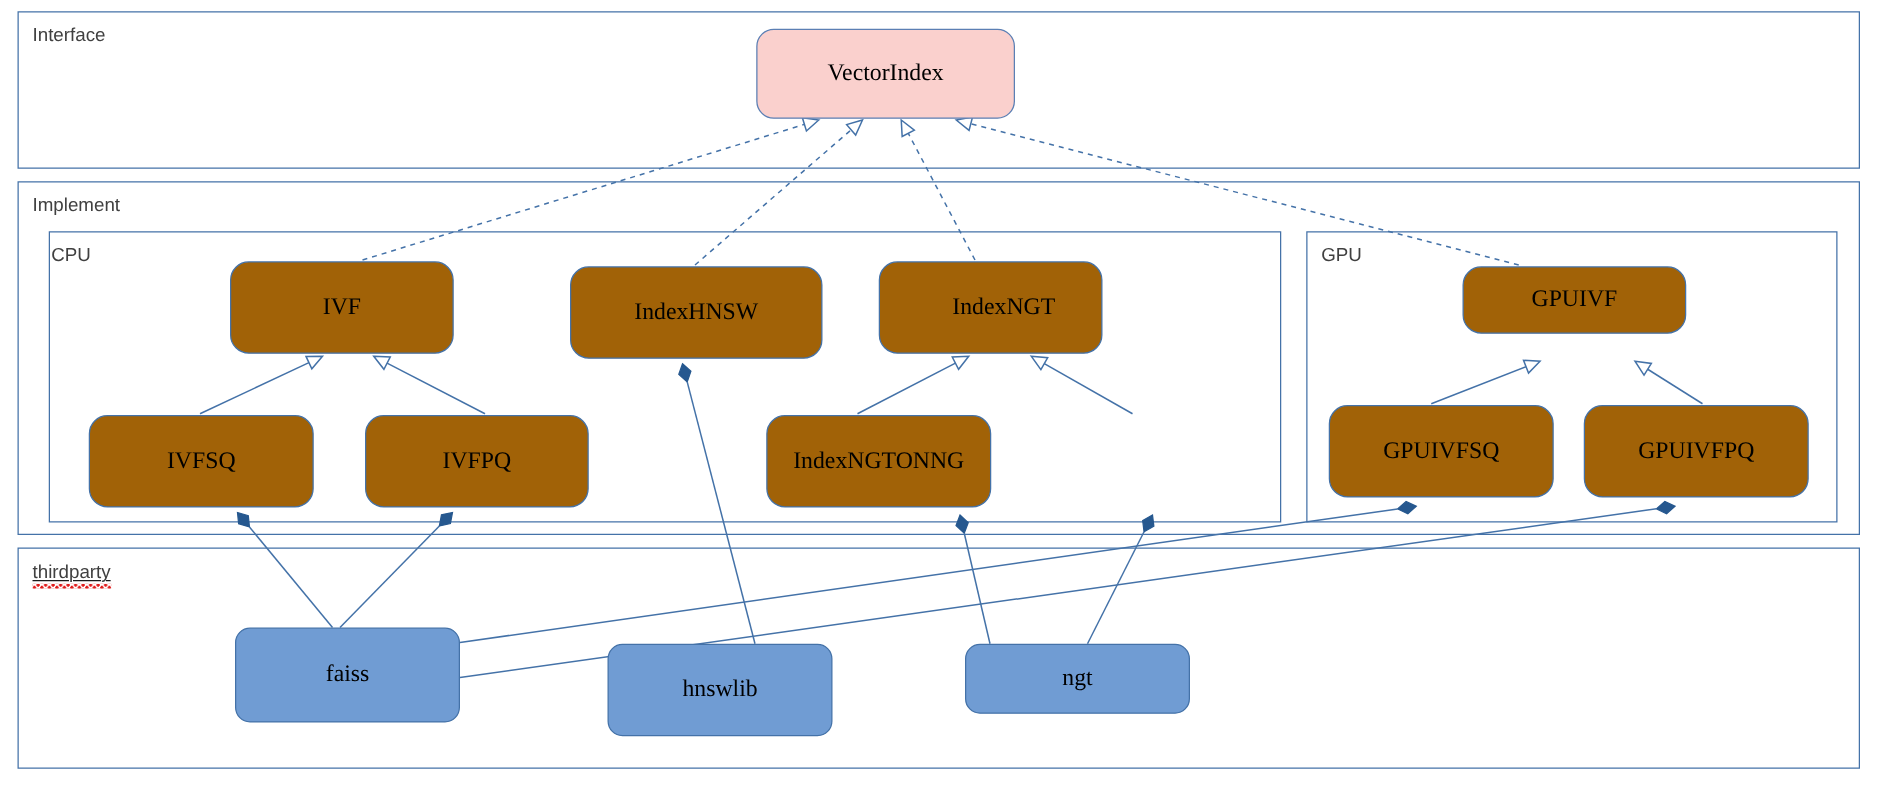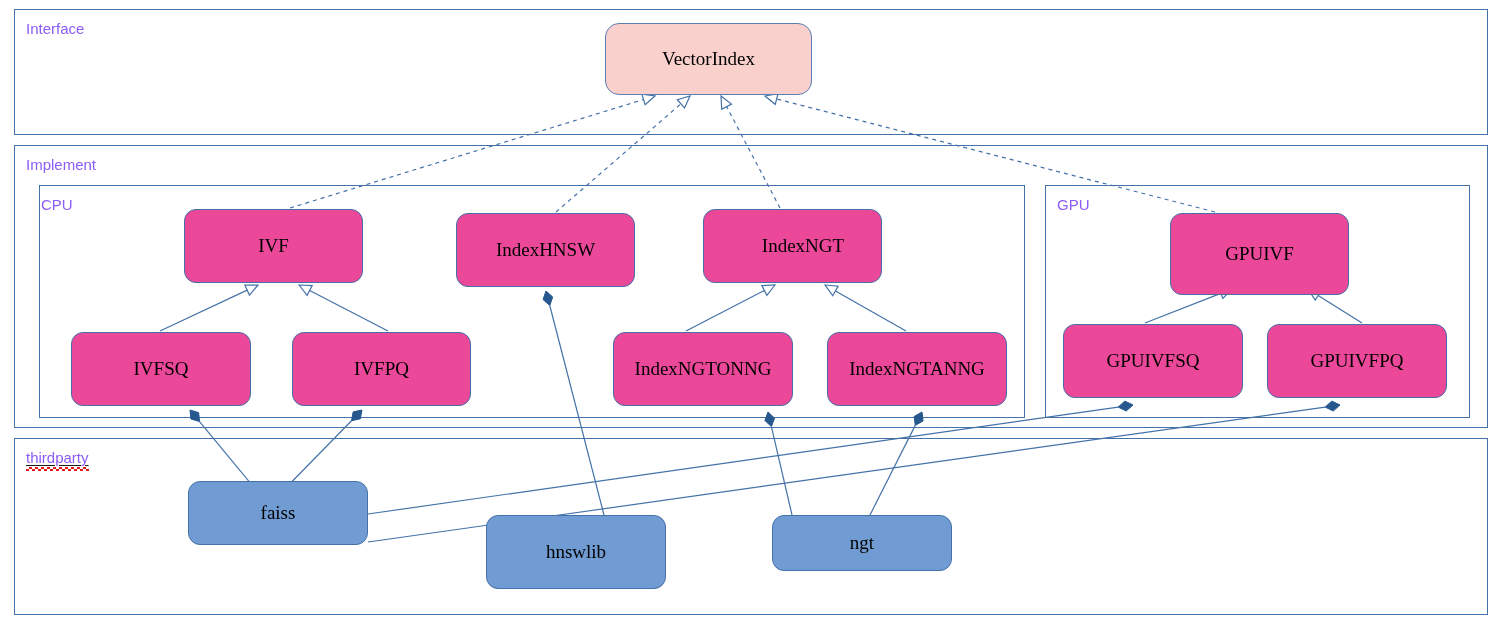"Interface" .group-label { color: #8b5cf6 -> #404040 }
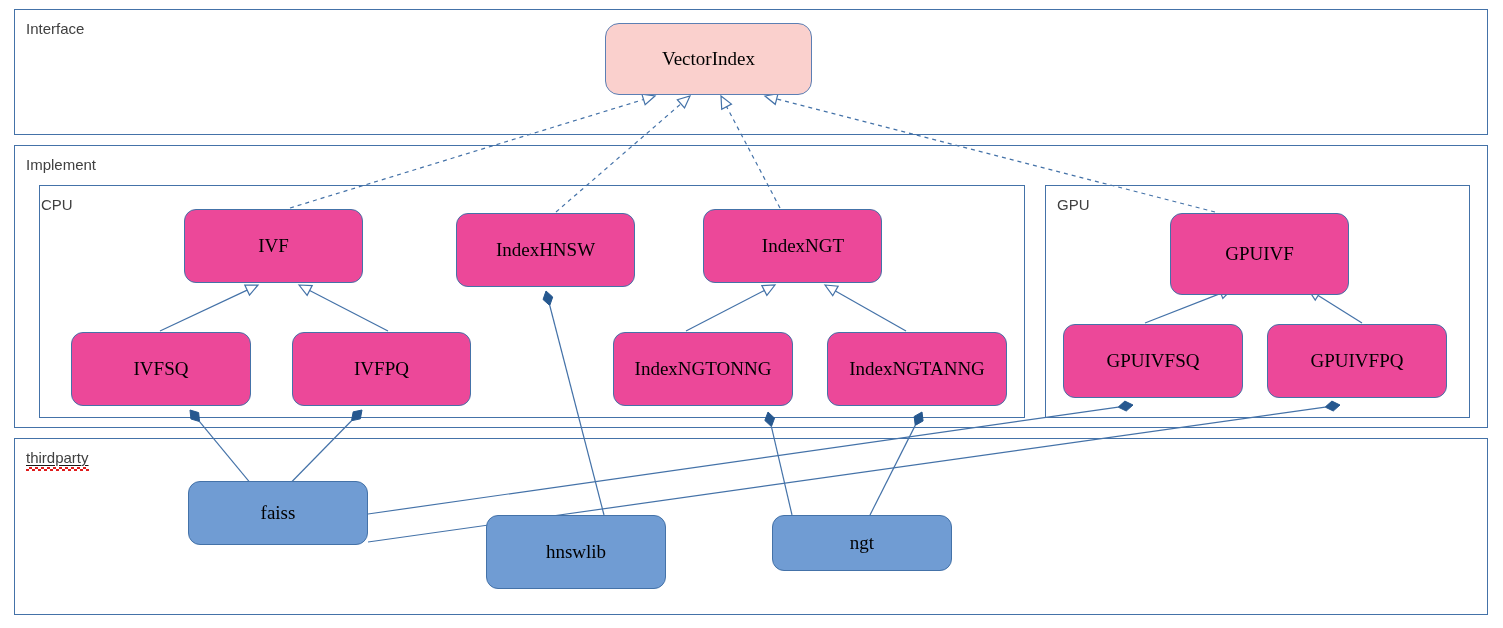"IVF" .node.impl { background: #ec4899 -> #a16207; border-radius: none -> 15px }
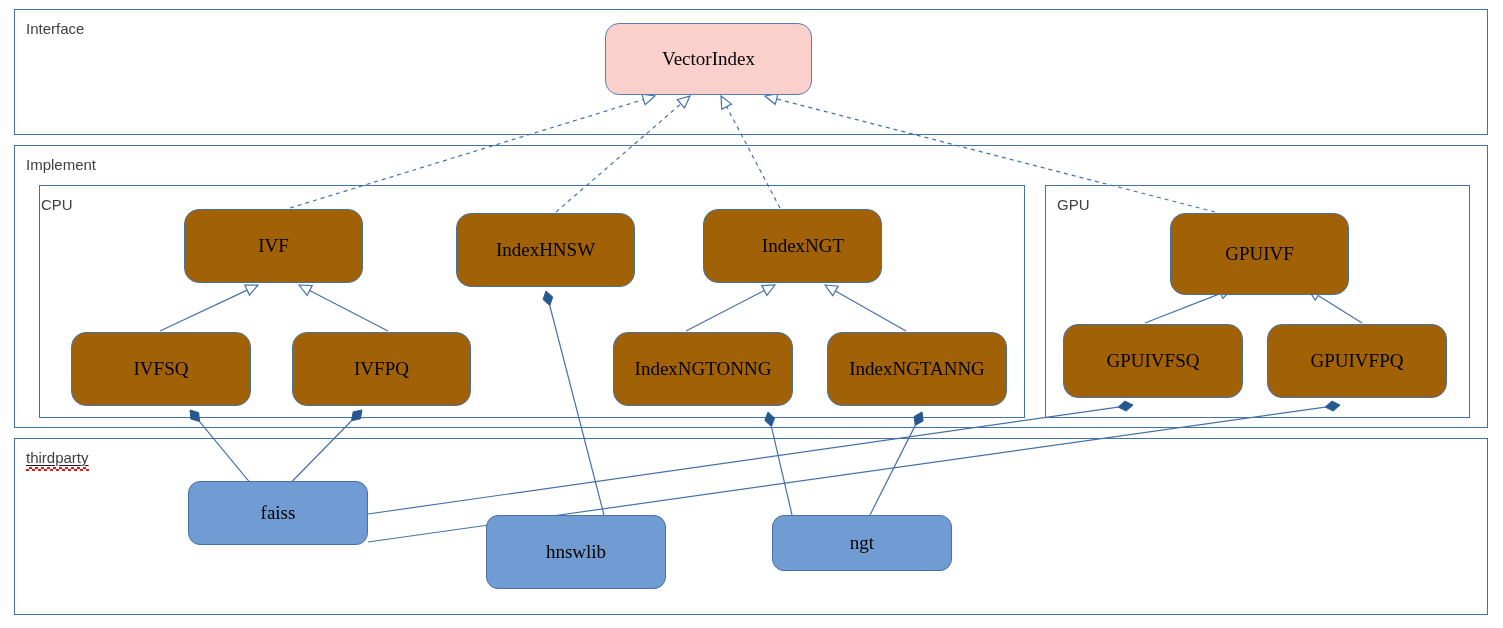"IndexHNSW" div.node { width: 179px -> 202px }
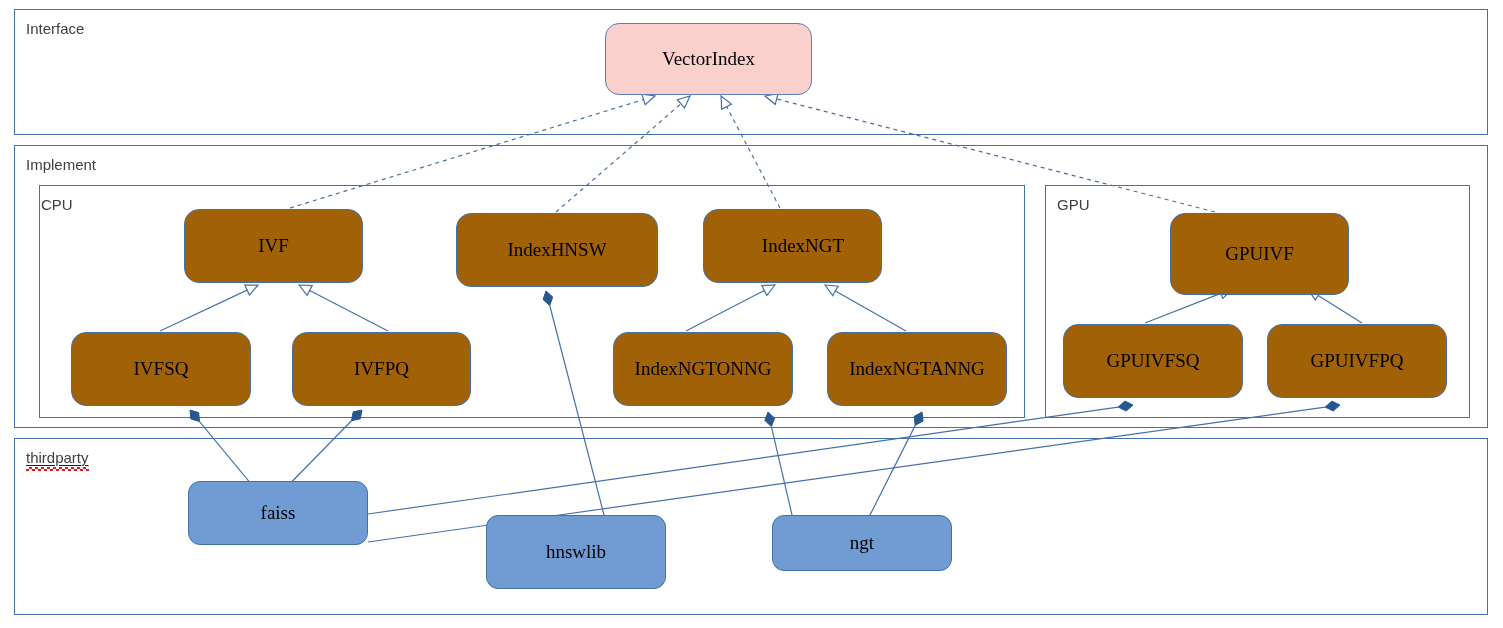"GPUIVF" div.node { height: 82px -> 54px }
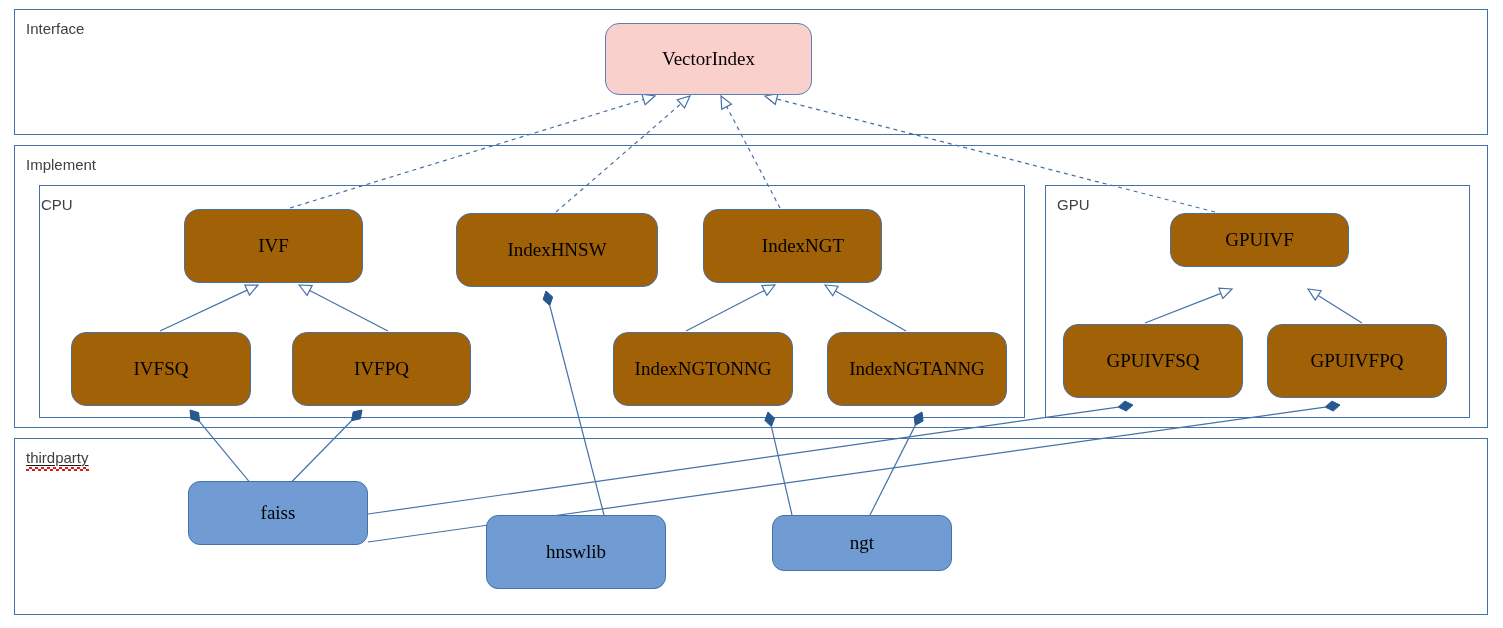"IndexNGTANNG" div.node { html: <div> <span>IndexNGTANNG</span> </div> -> none }
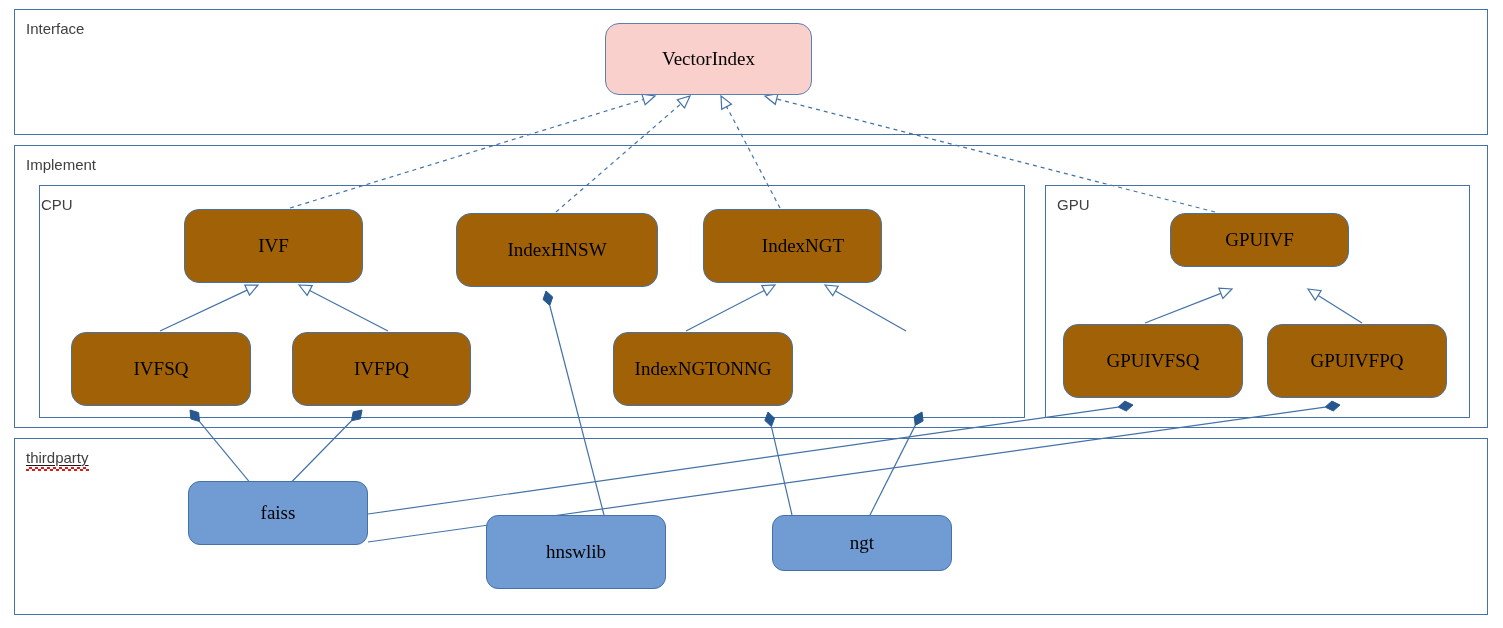"faiss" div.node { height: 64px -> 76px; top: 481px -> 502px }
